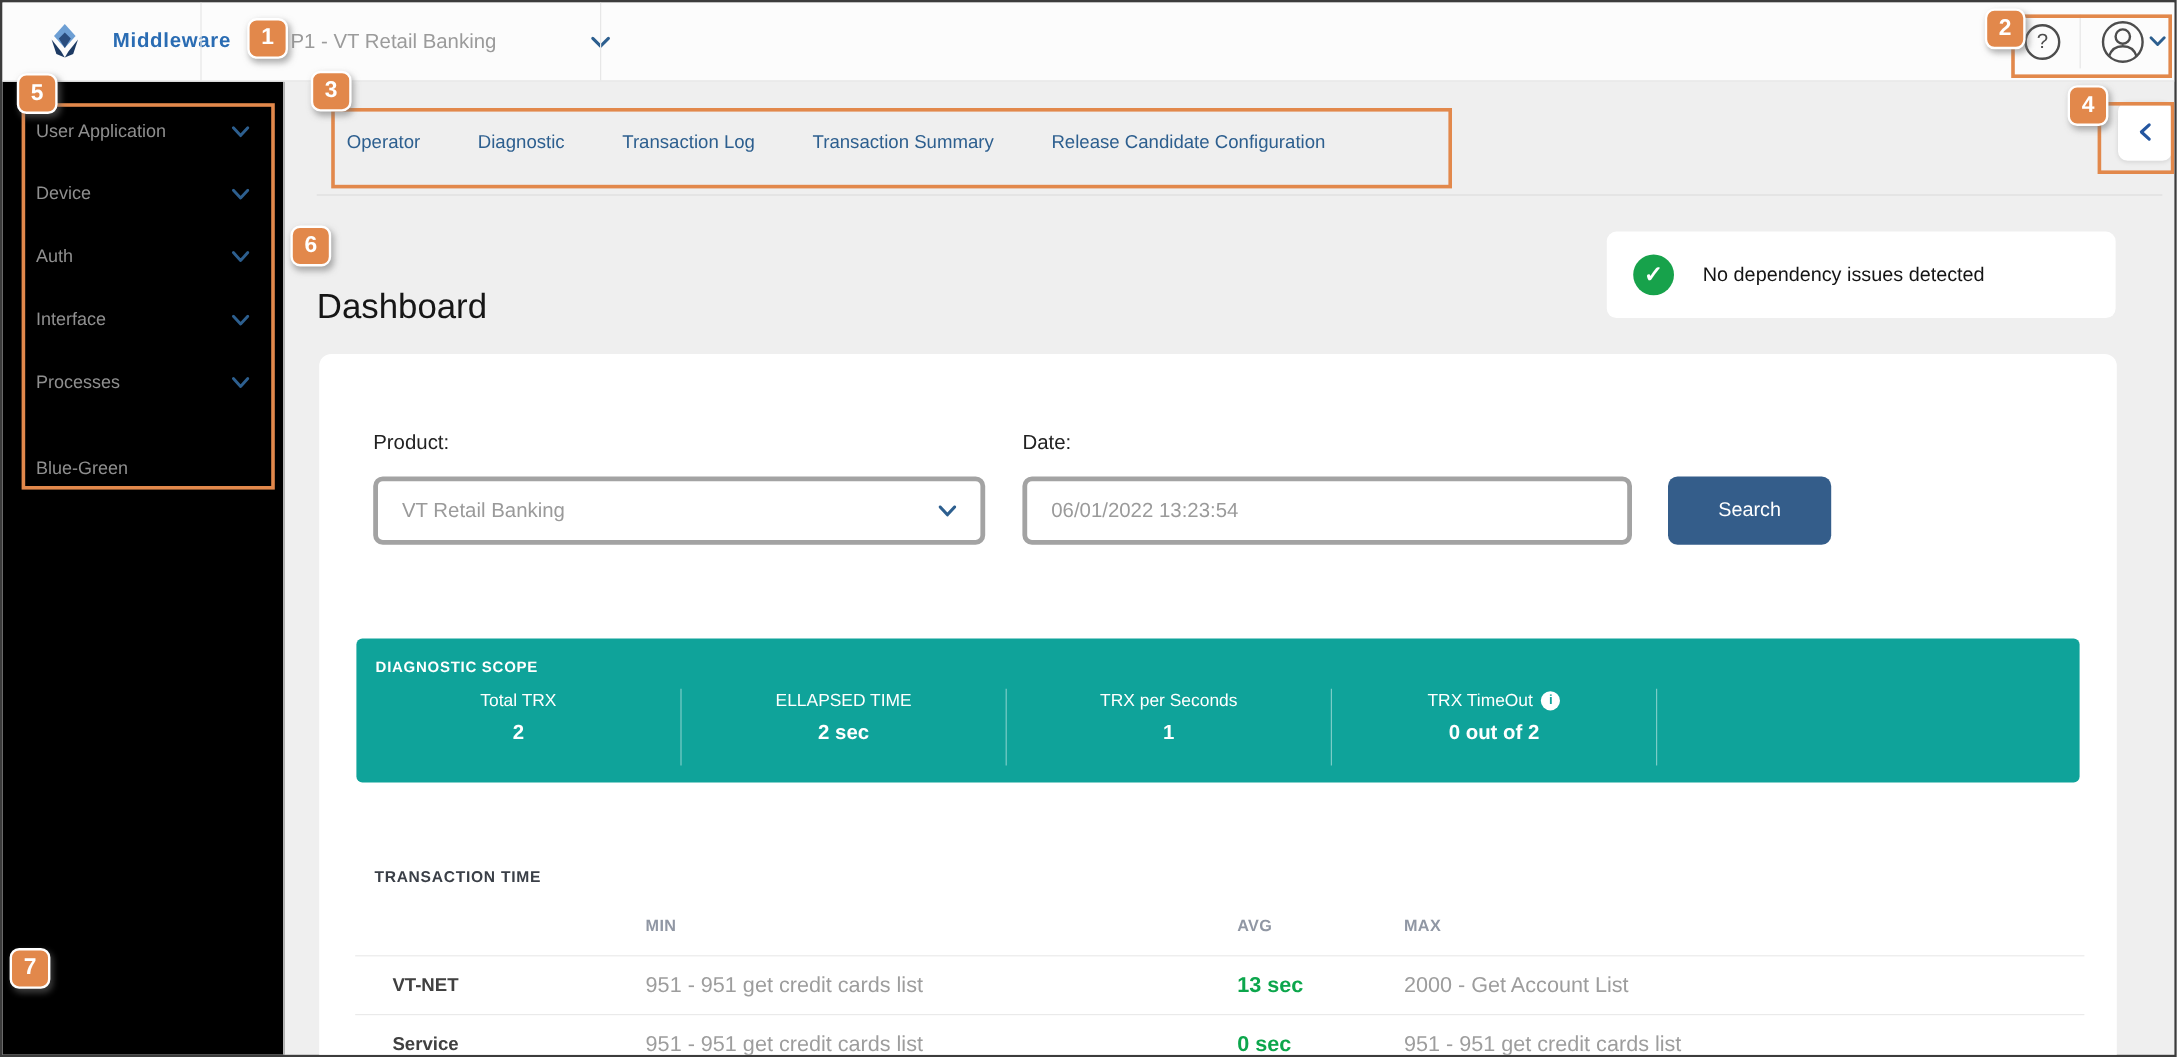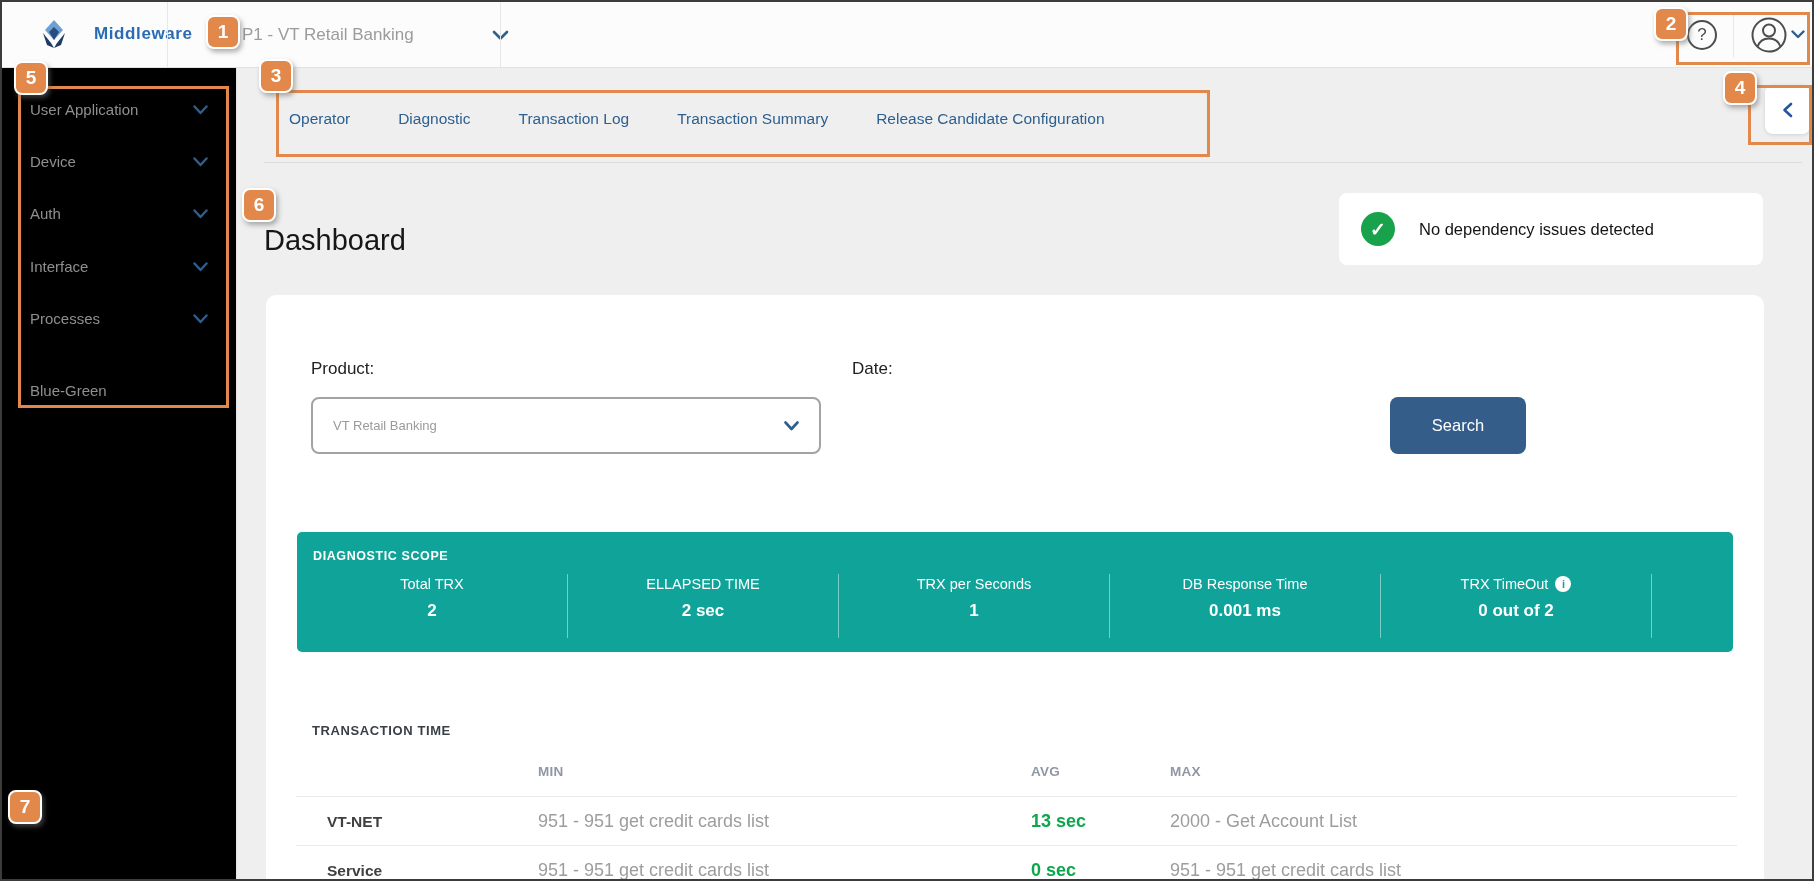"Dashboard" h1 { margin-top: none -> 16px }
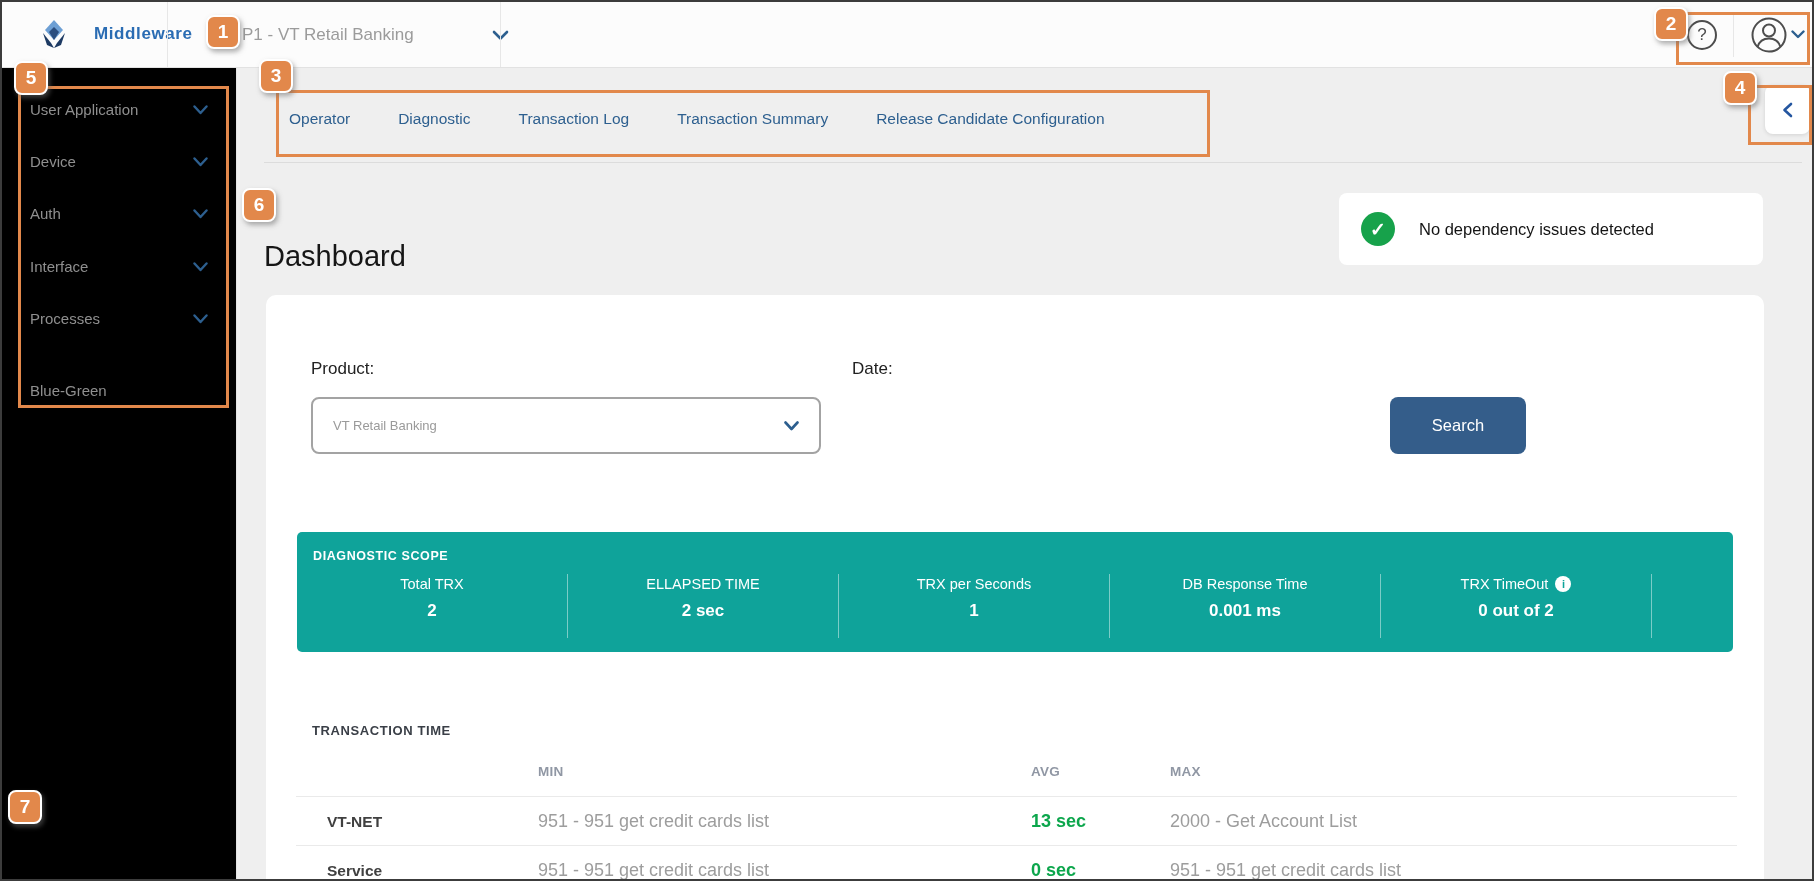"VT Retail Banking" .input-box { border: 2px solid #a3a3a3 -> 4px solid #a3a3a3; font-size: 13px -> 17px }
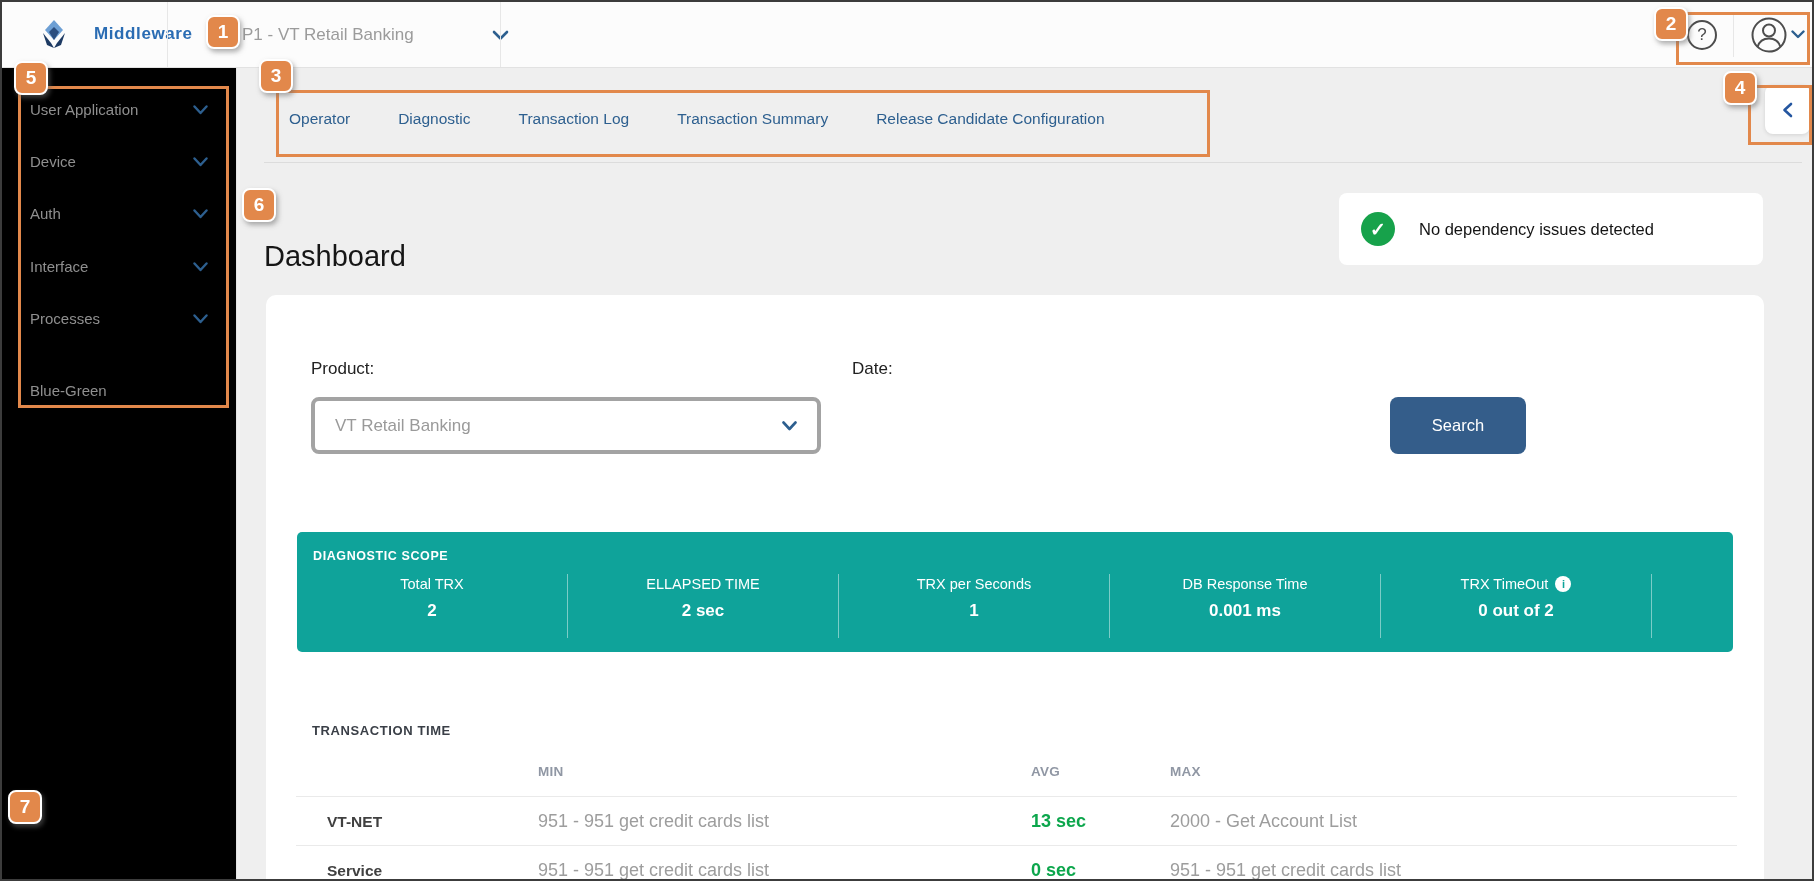"06/01/2022 13:23:54" div.input-box { html: none -> <div> <span>06/01/2022 13:23:54</span> </div> }
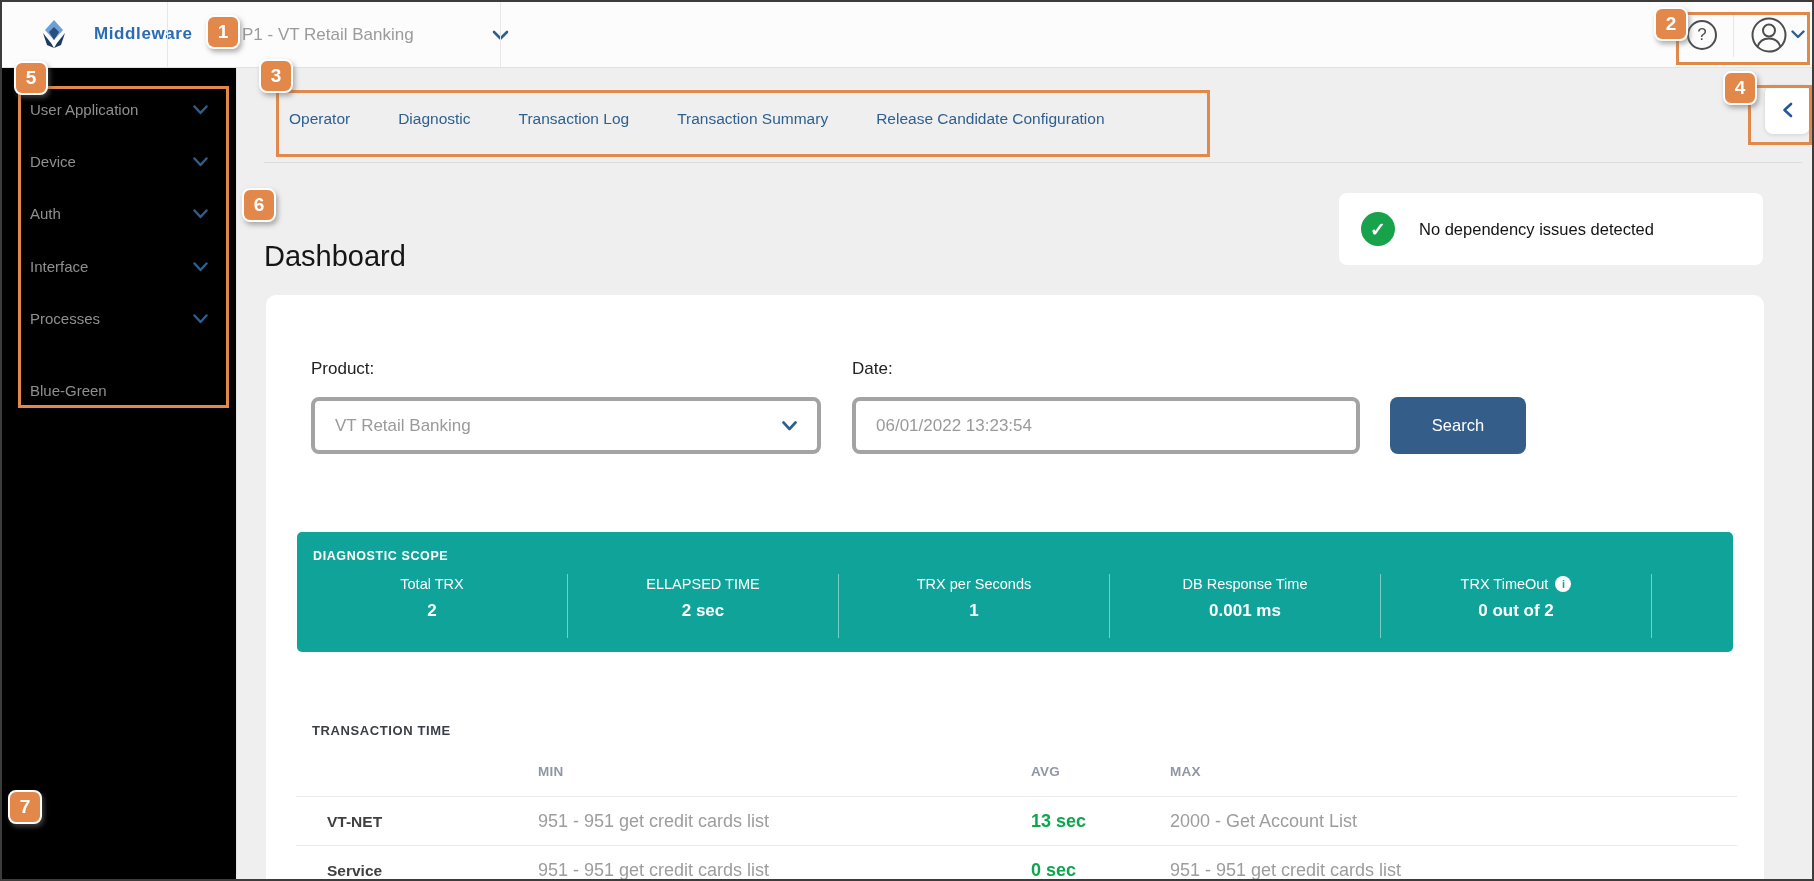"DB Response Time" div.diag-col { html: <div> <div>DB Response Time</div> <div>0.001 ms</div> </div> -> none }
